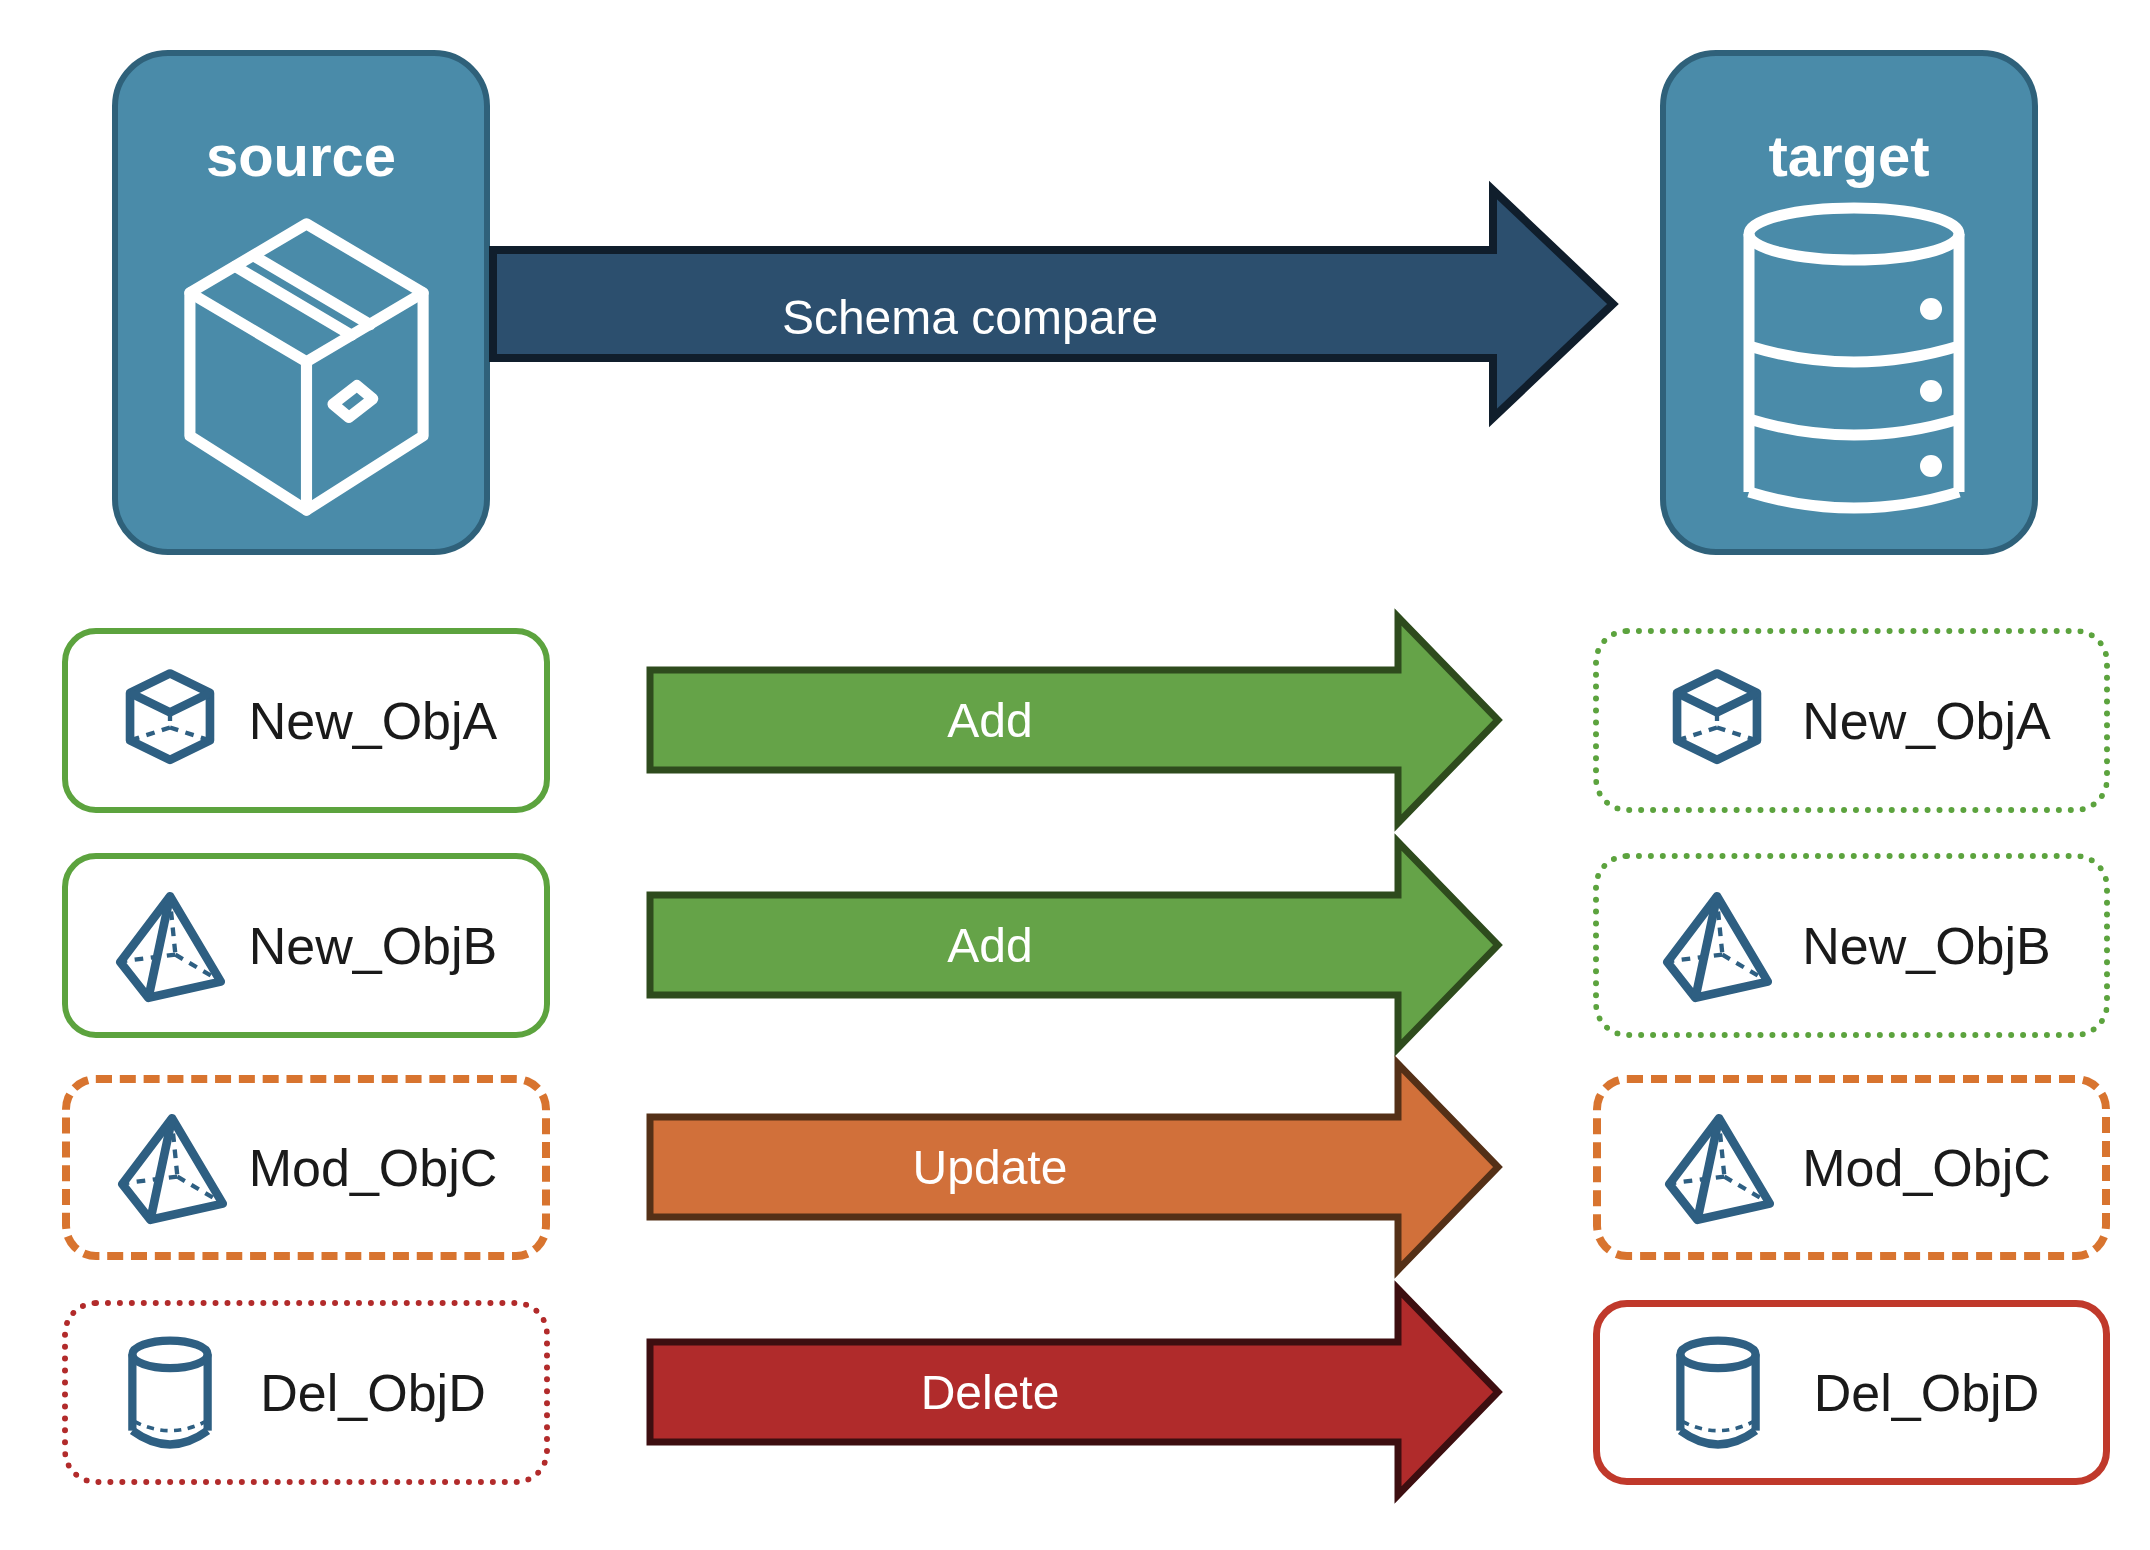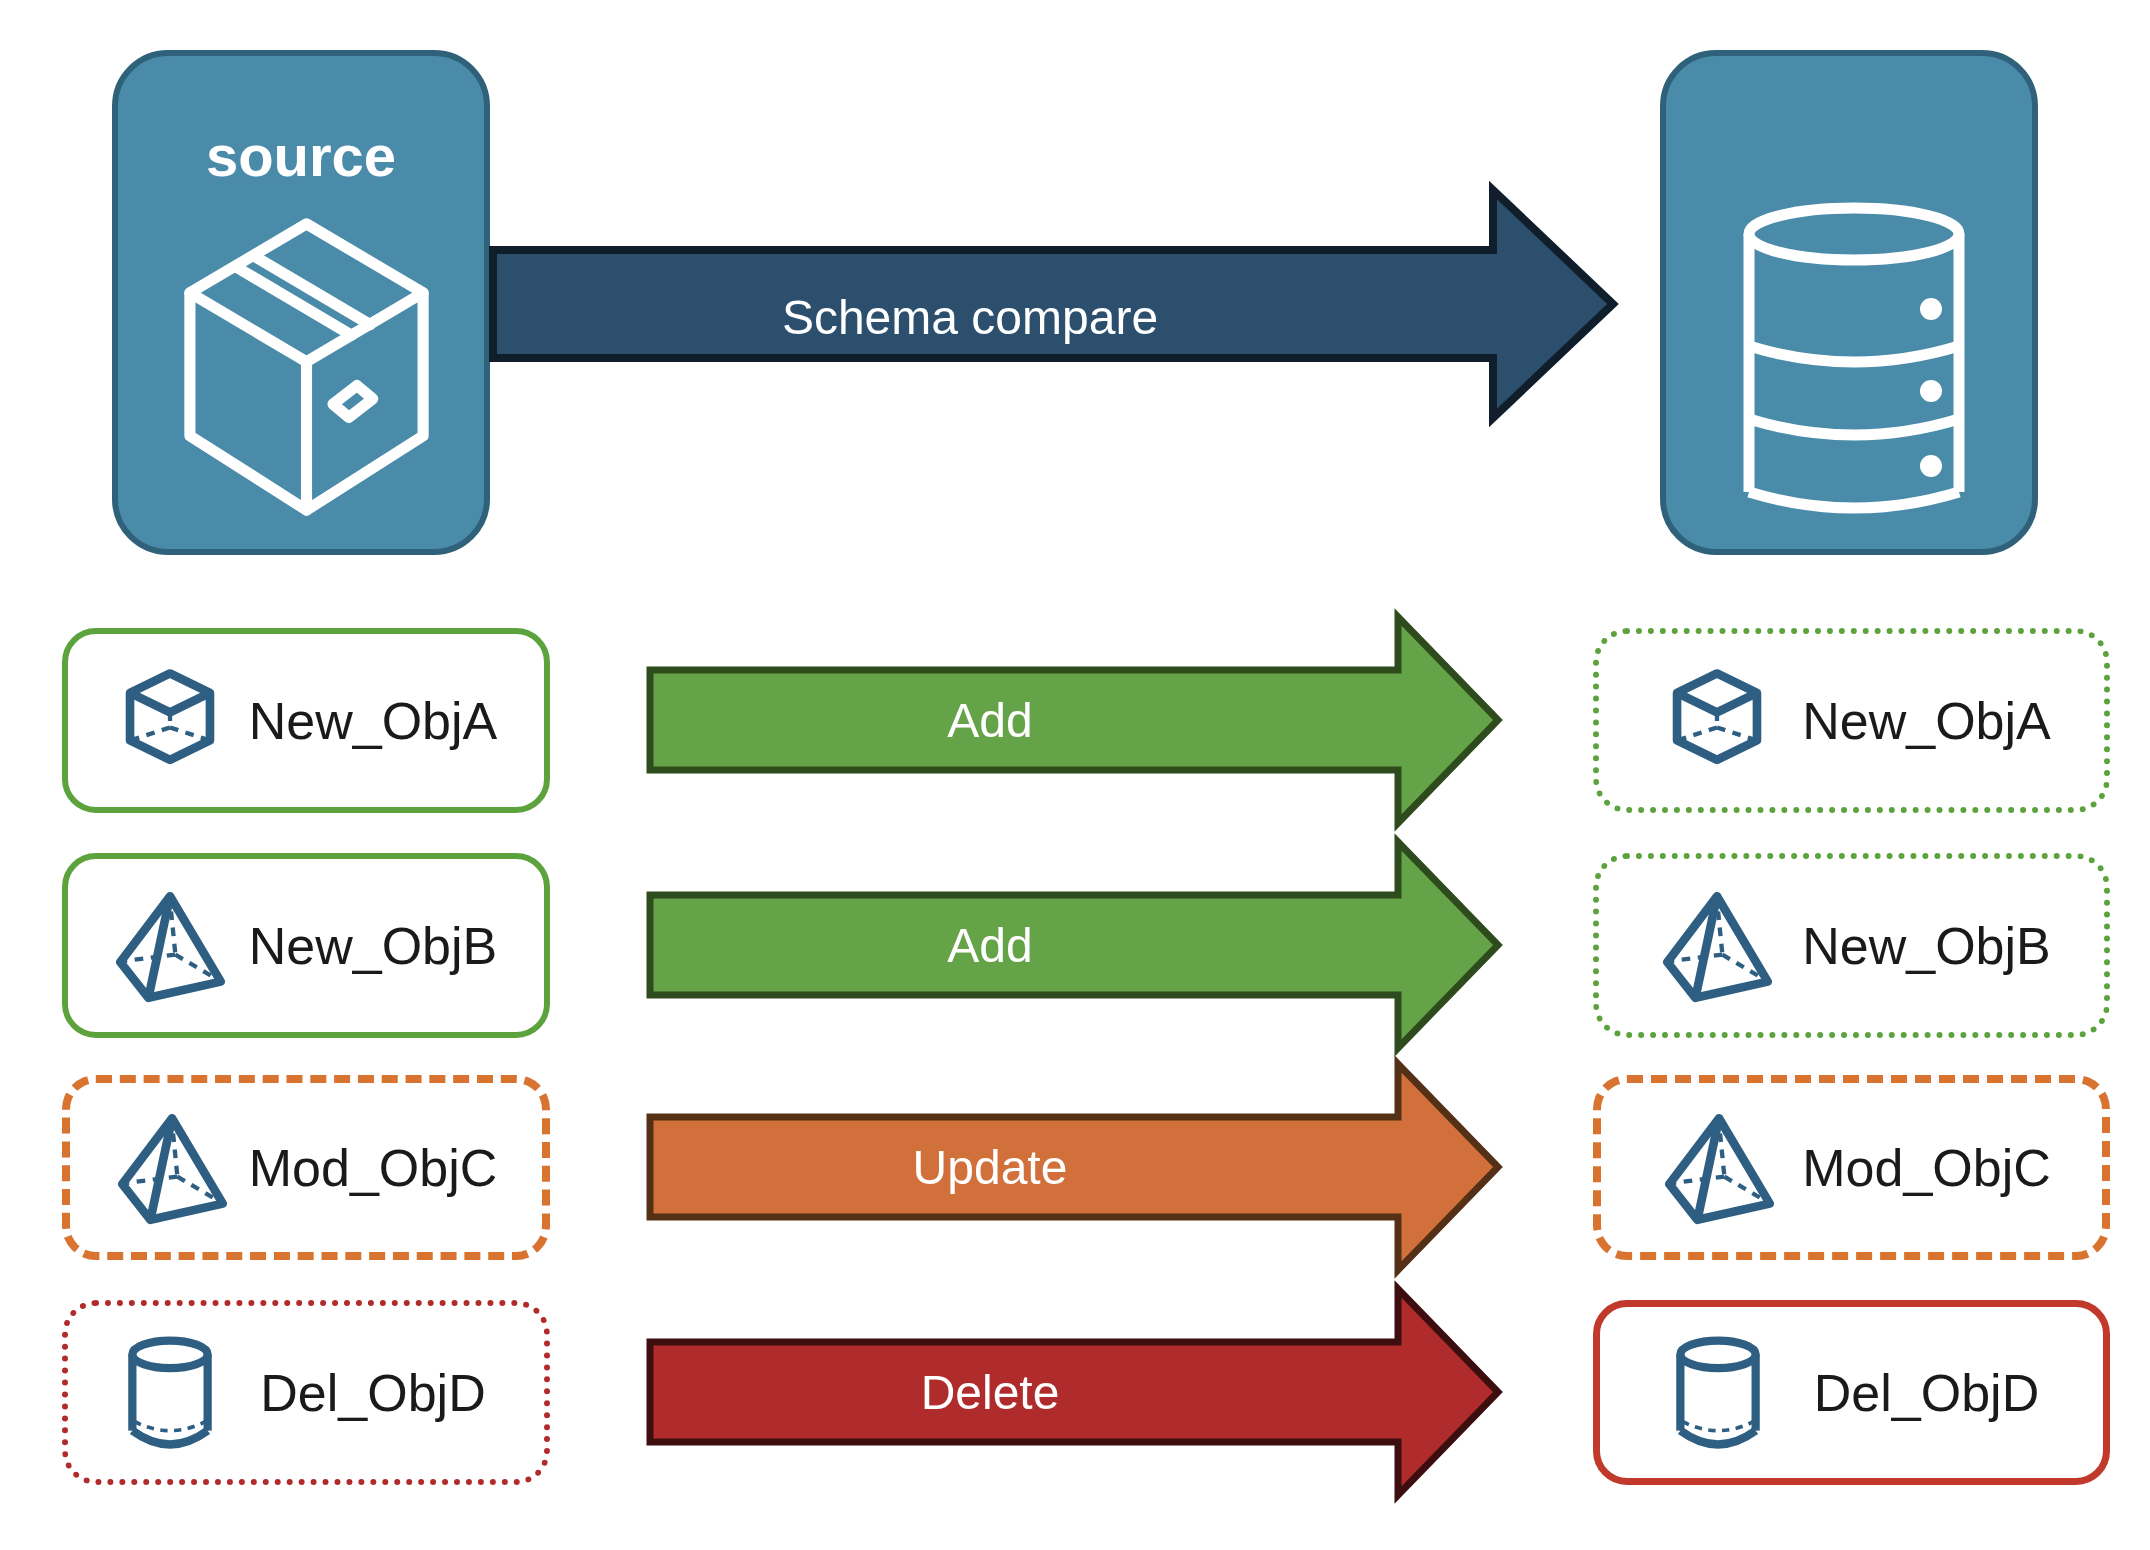"target" div.big-node-title { html: none -> <div>target</div> }
